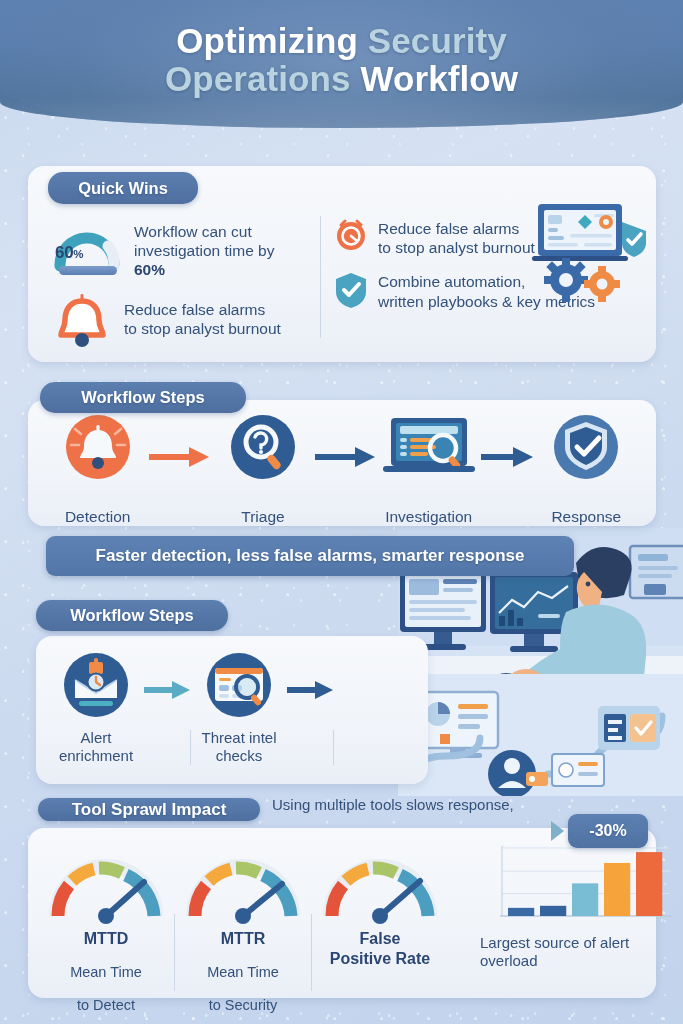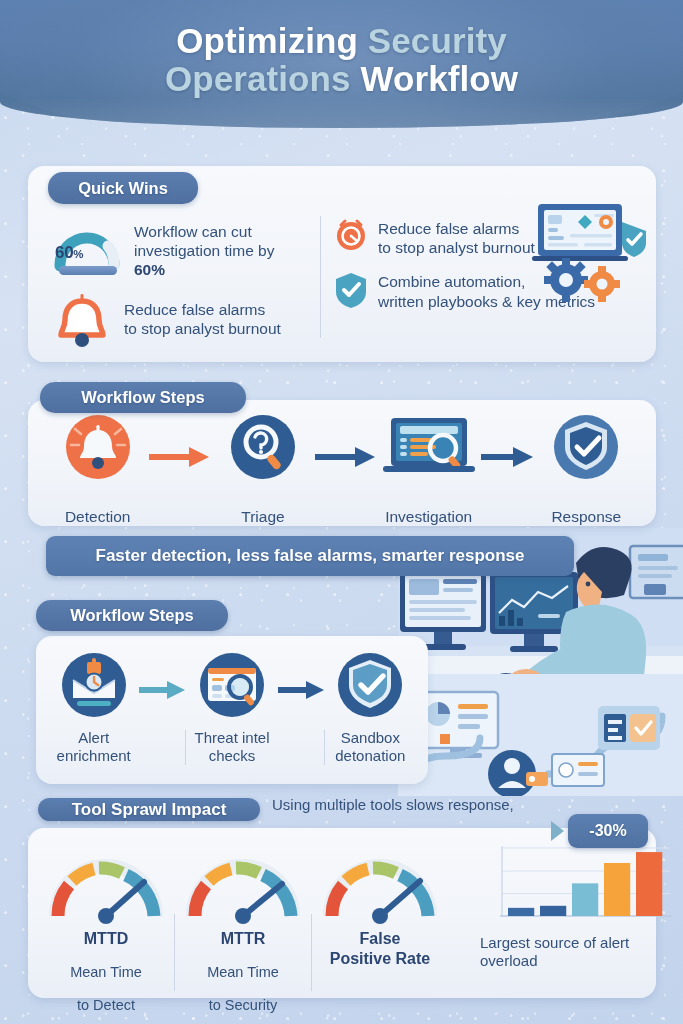"Sandbox" div.step2 { html: <div> <svg> <circle></circle> <path></path> <path></path> <path></path> </svg> <div> <div>Sandbox</div> <div>detonation</div> </div> </div> -> none }
